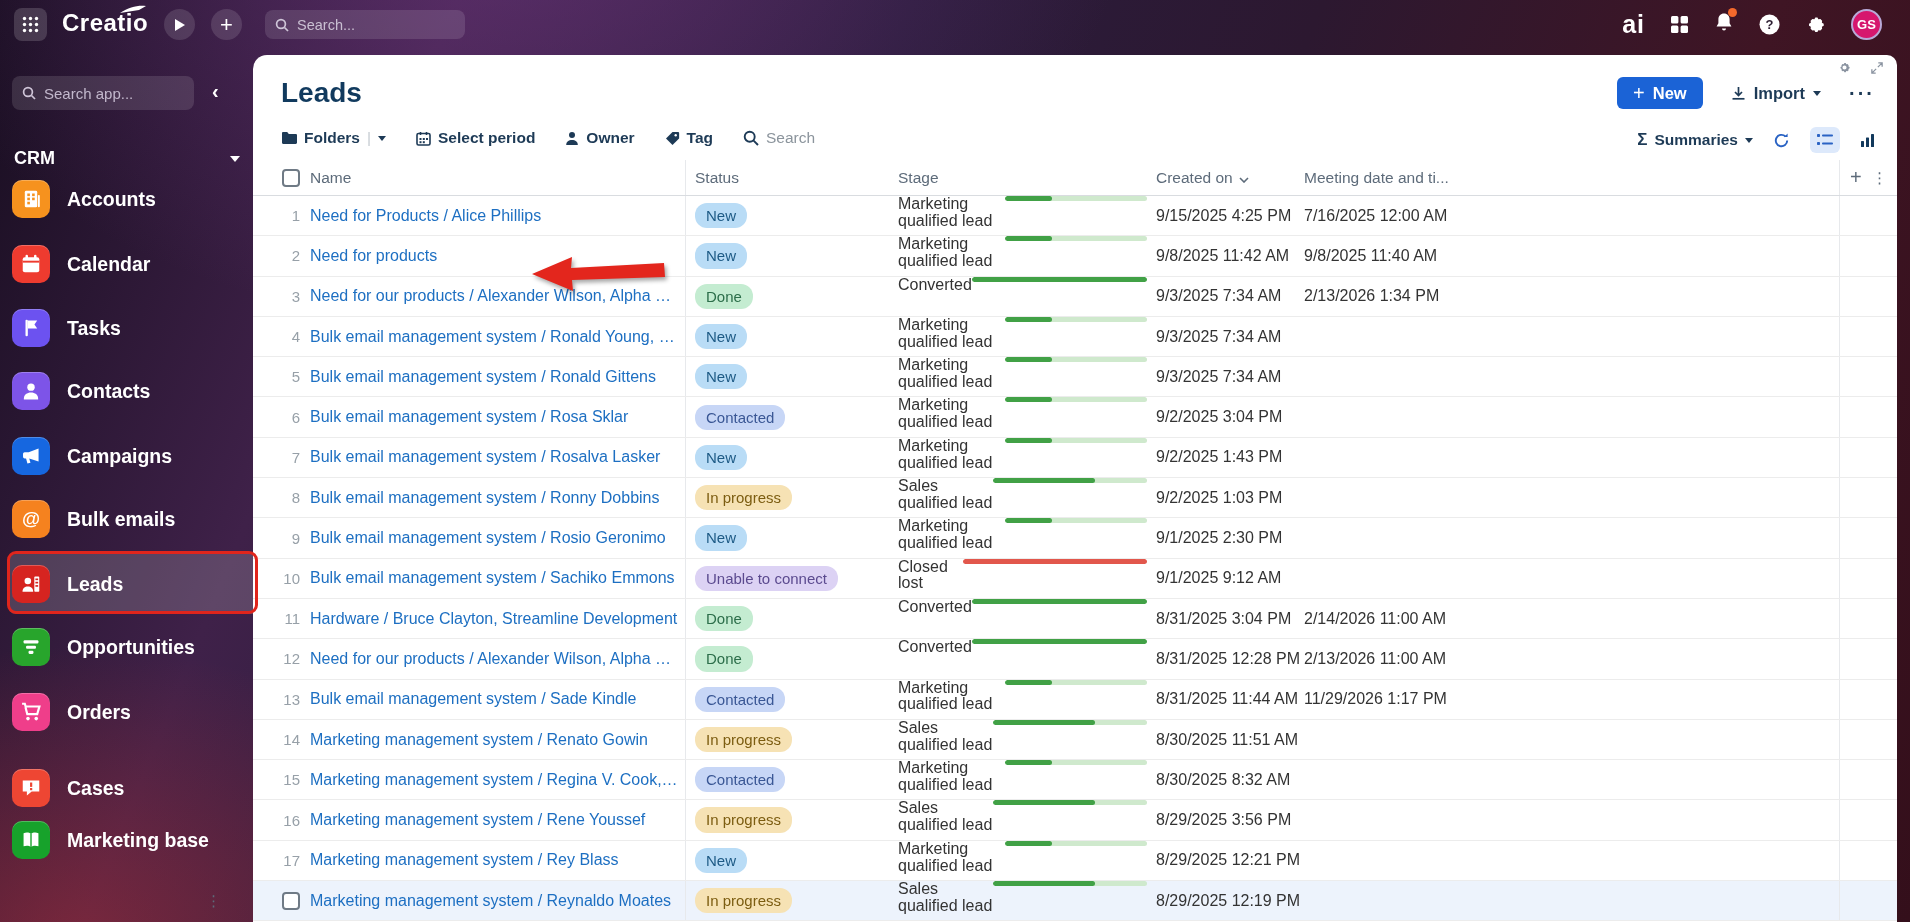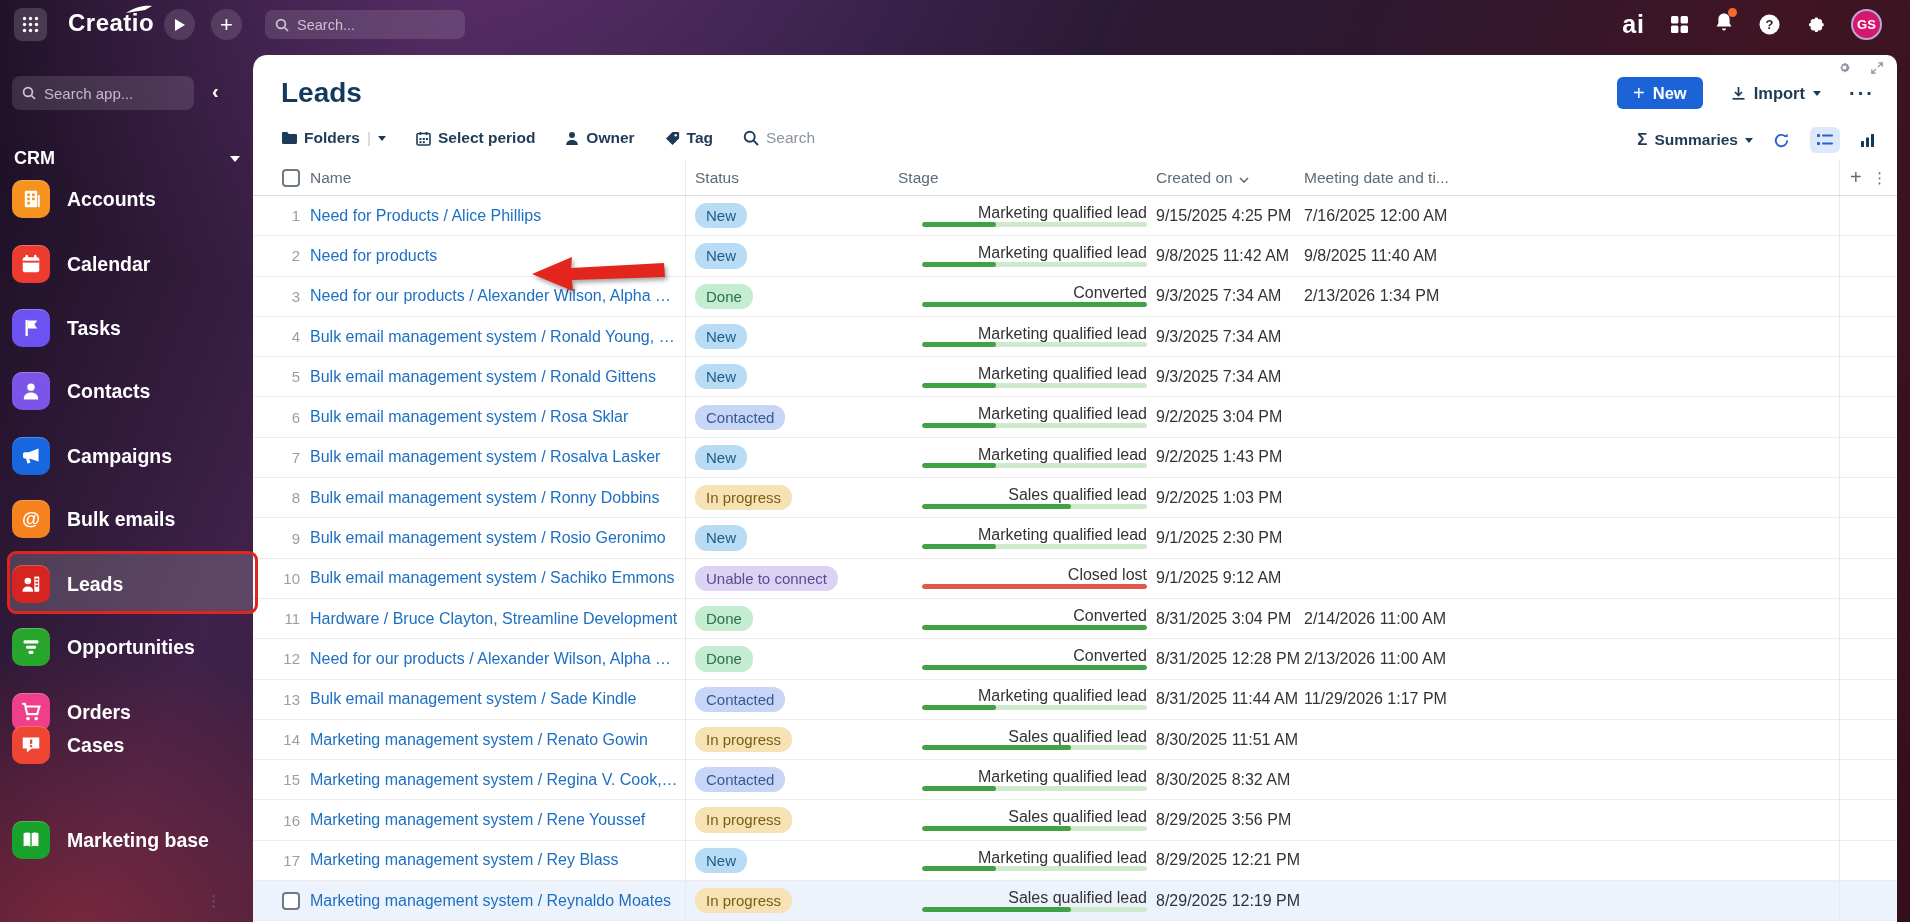"Creatio" .logo { left: 68px -> 62px }
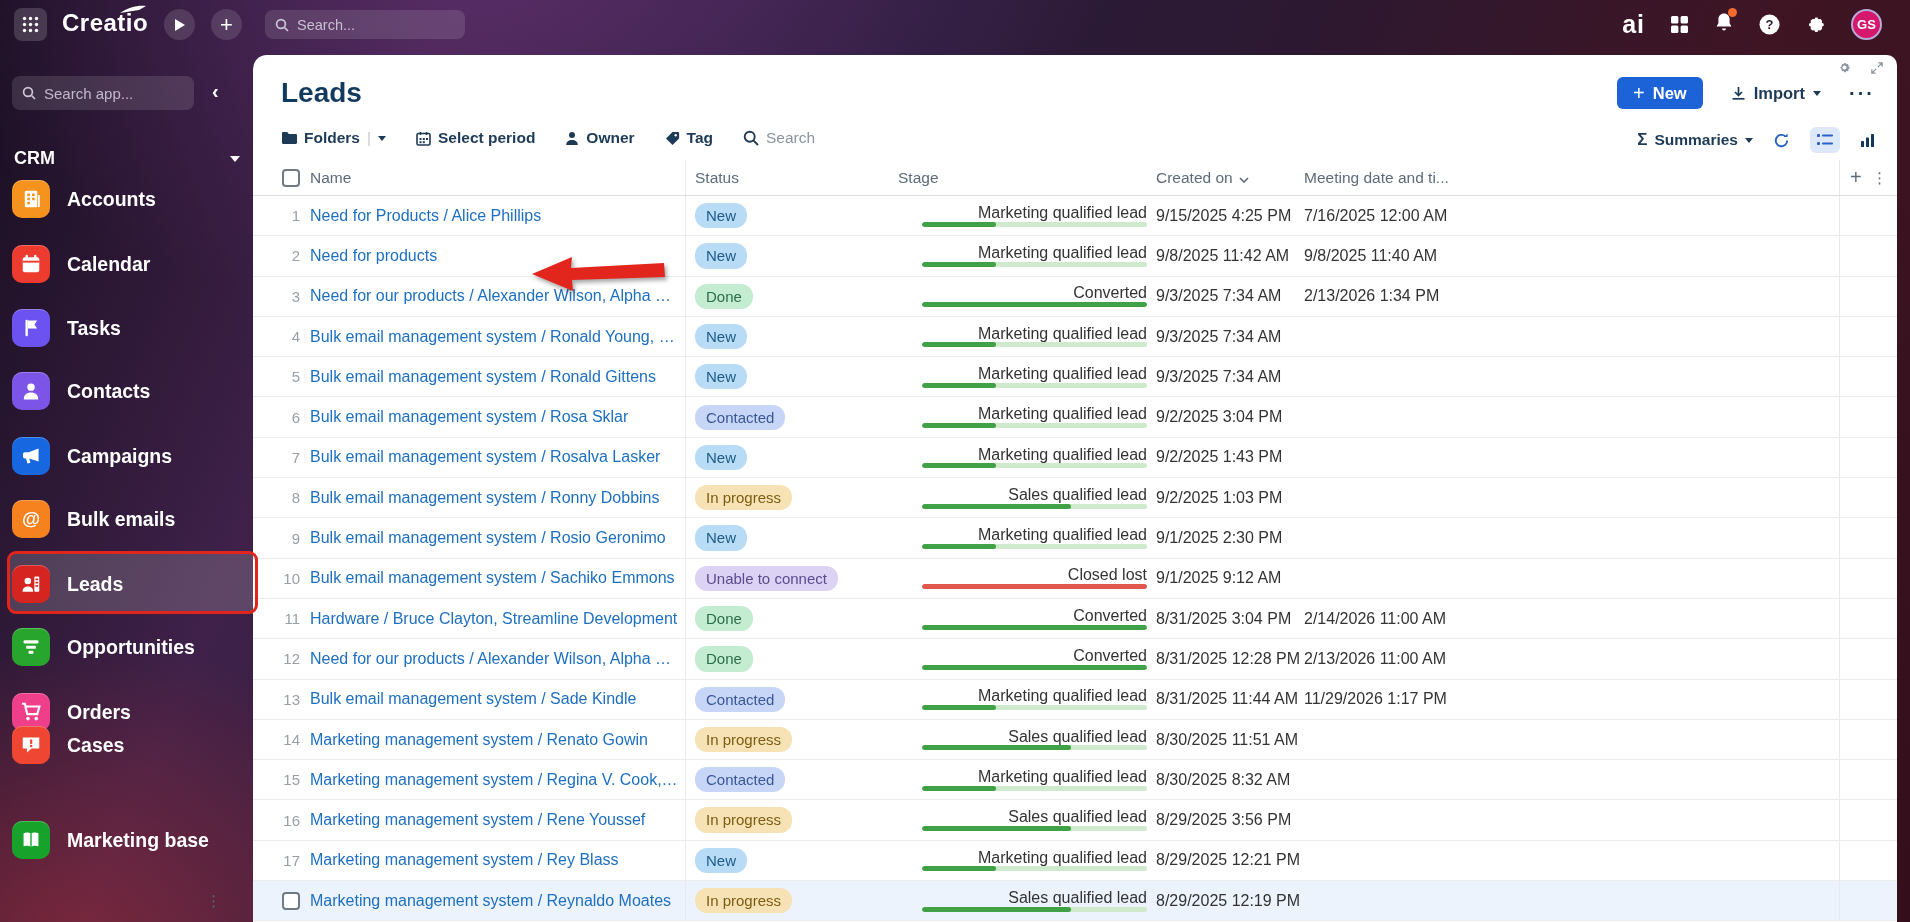"Marketing qualified lead" .stagecell { align-items: flex-end -> none; flex-direction: column -> row }
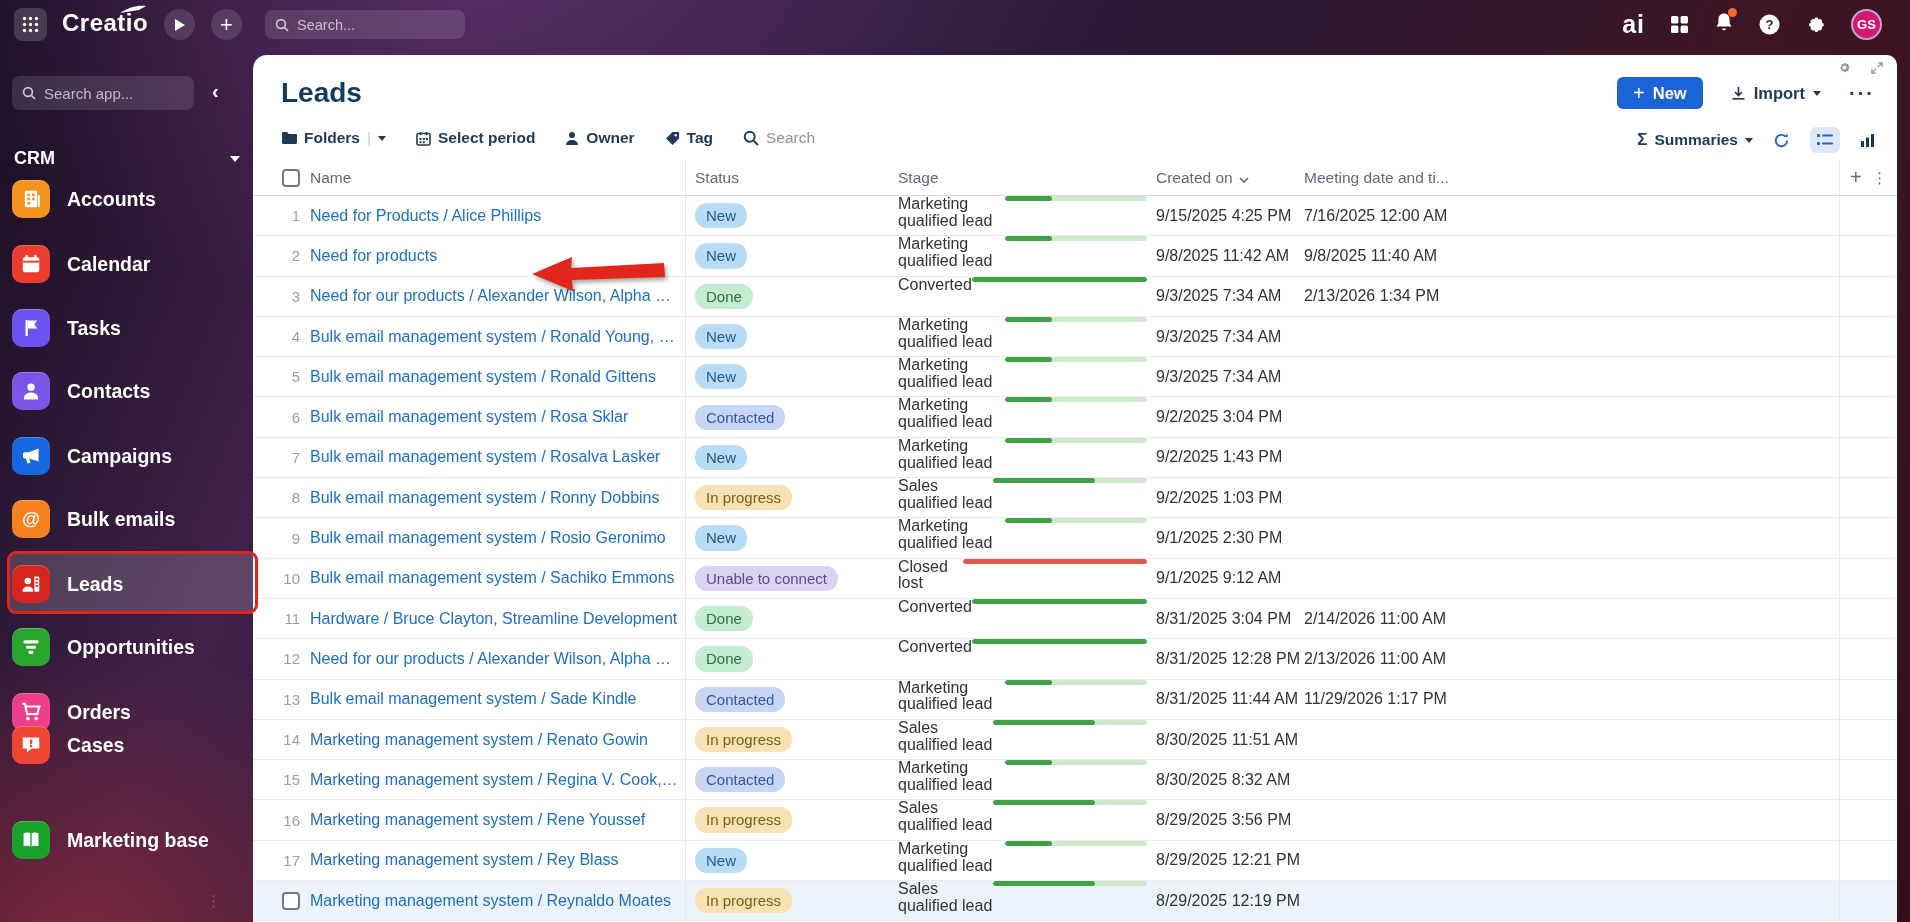"Cases" div.side-item { top: 725px -> 768px }
